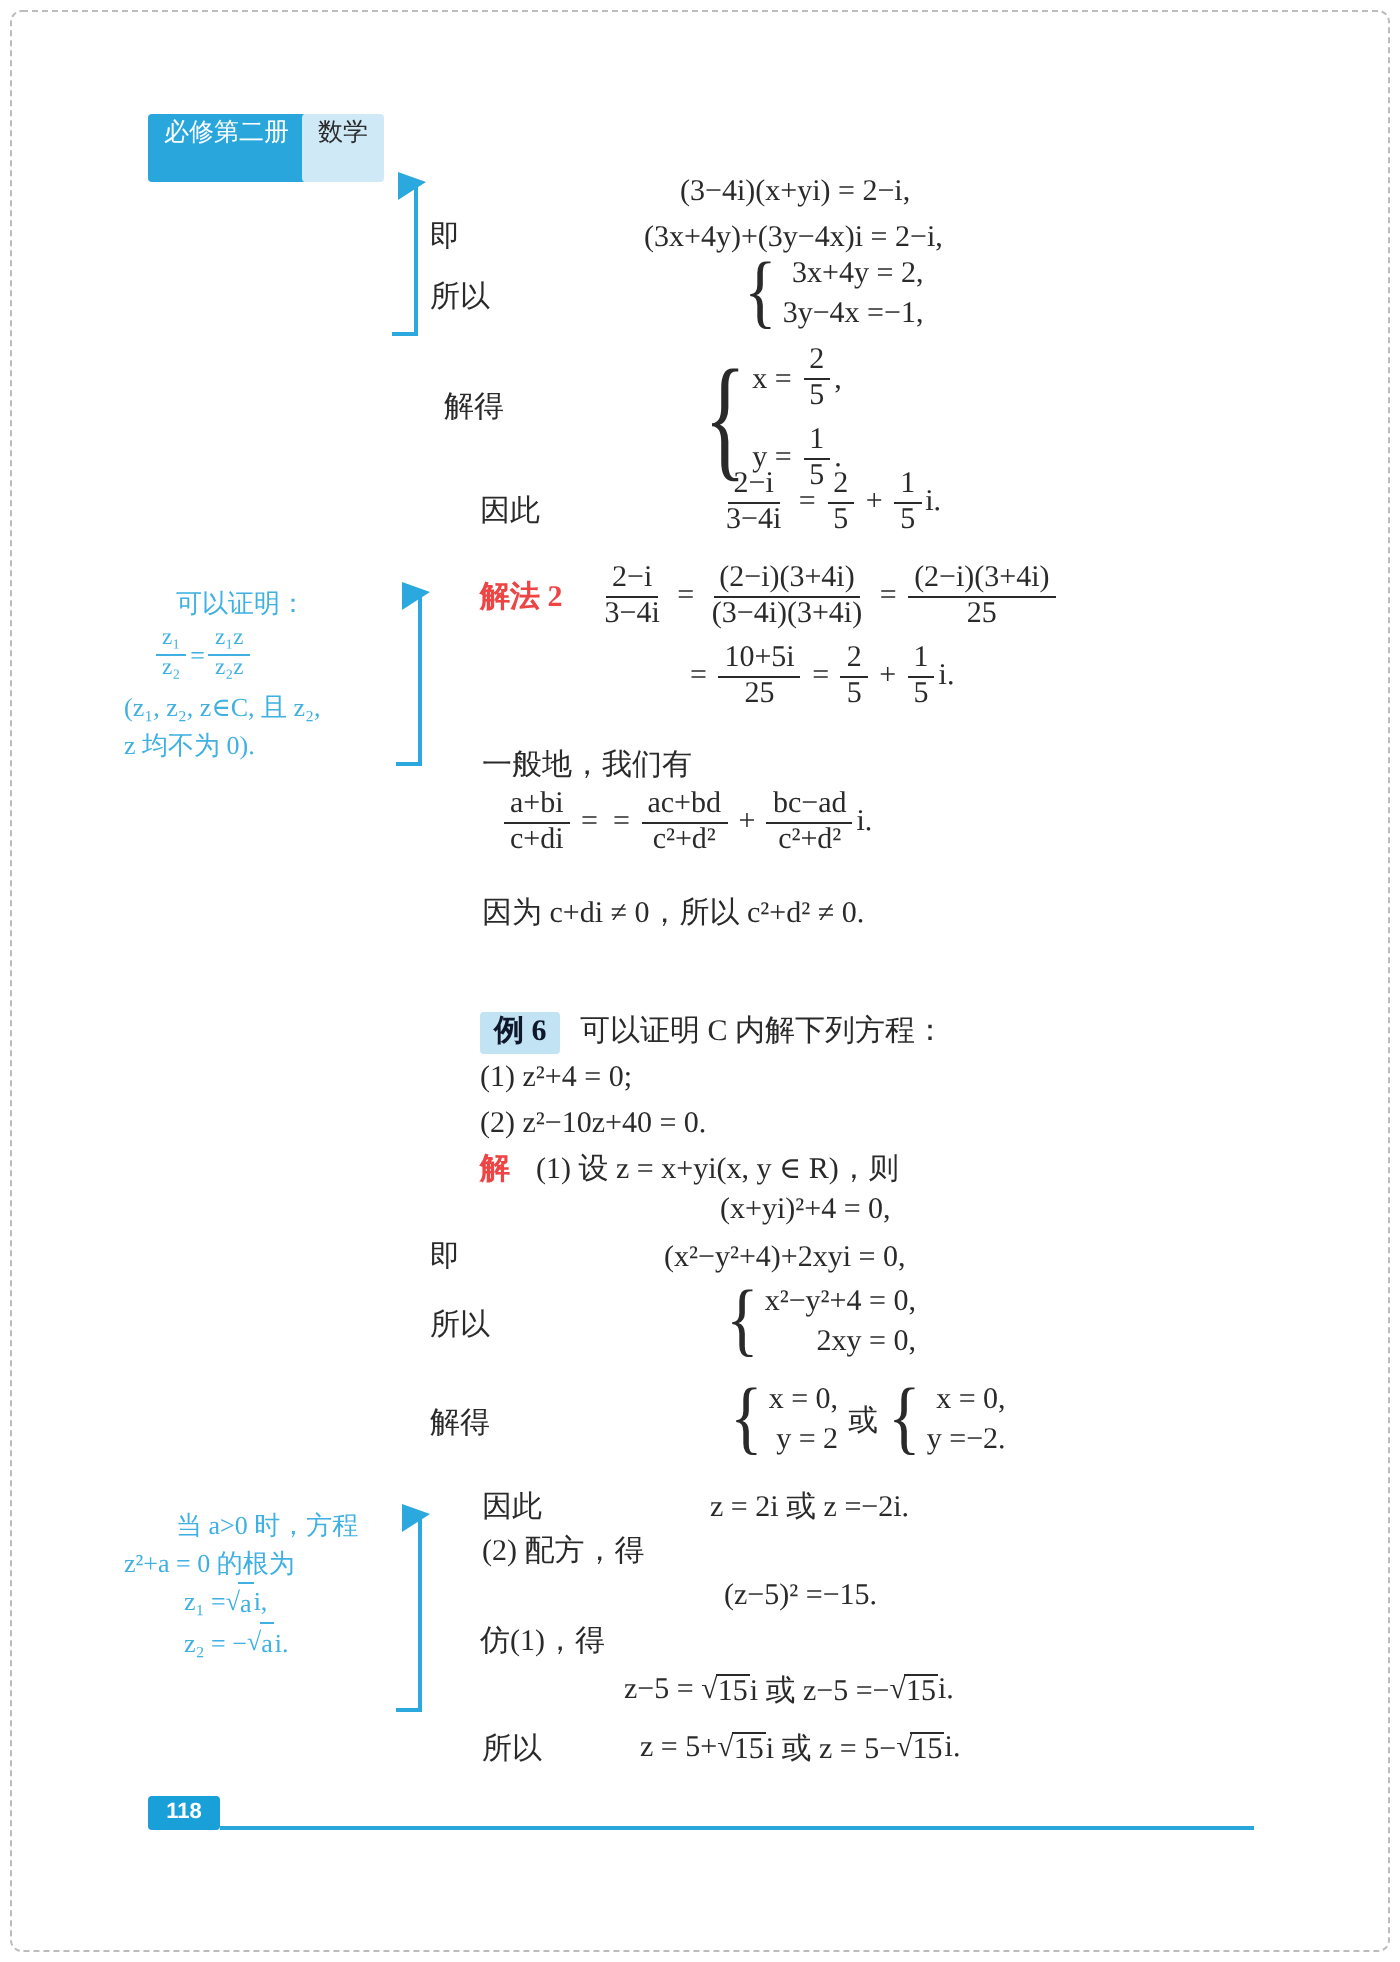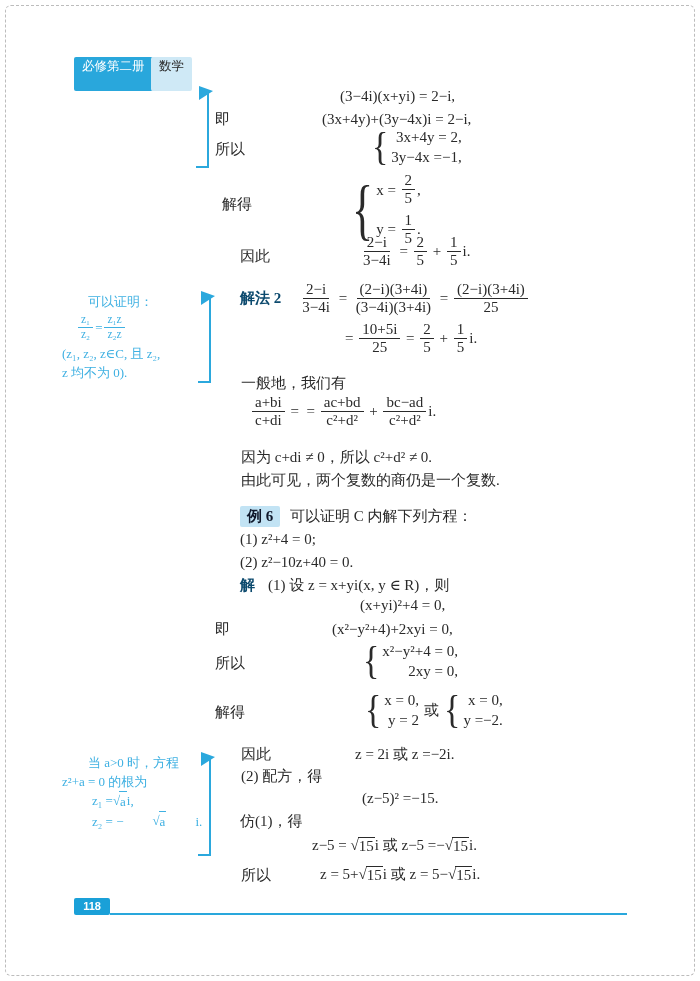"解法 2" .blue { color: #0c4a6e -> #ef4444 }
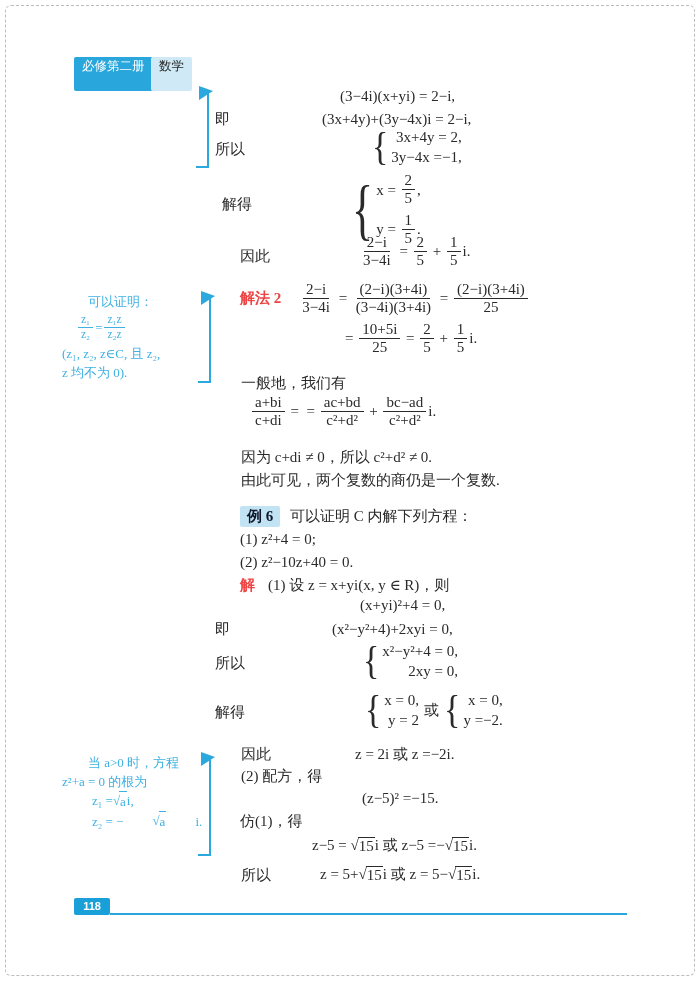"由此可见，两个复数的商仍是一个复数." div.txt { html: <div>由此可见，两个复数的商仍是一个复数.</div> -> none }
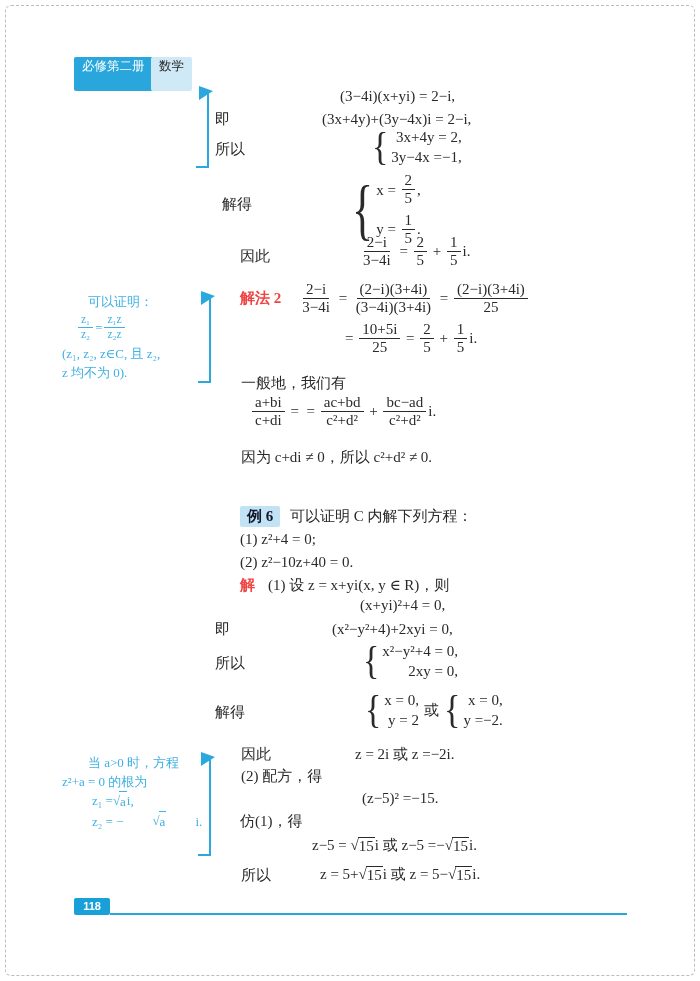"z₂ = −" div.ln { gap: 29px -> none }
